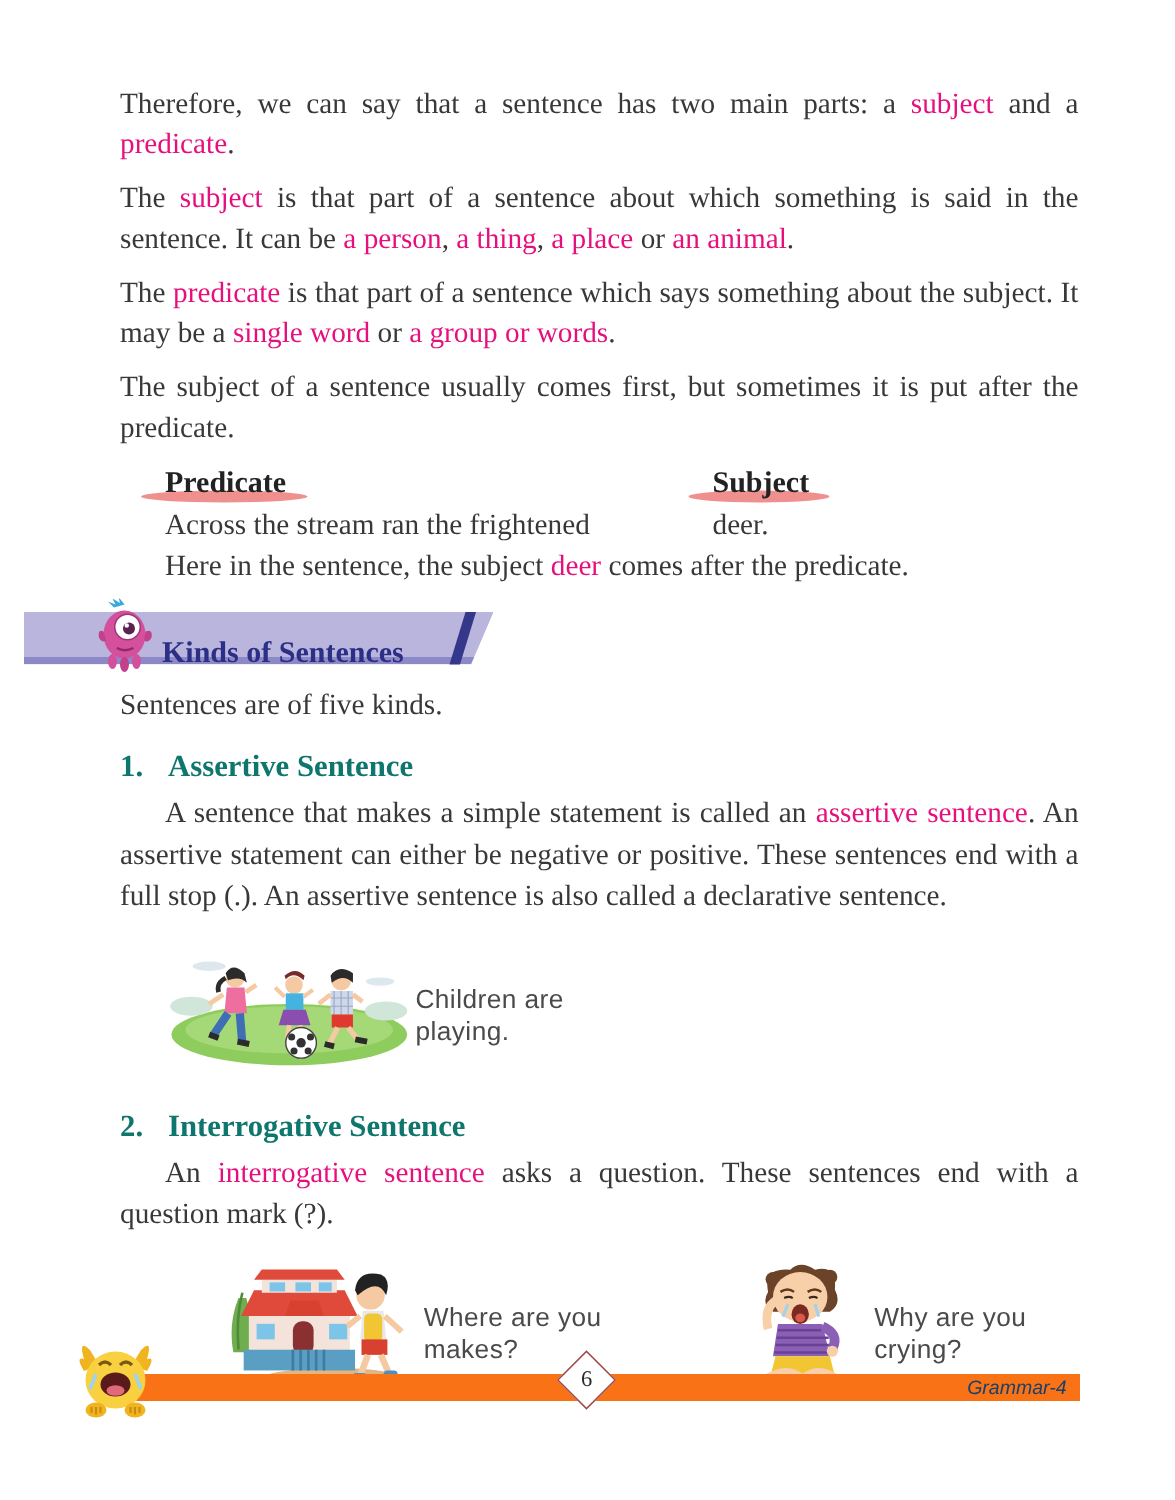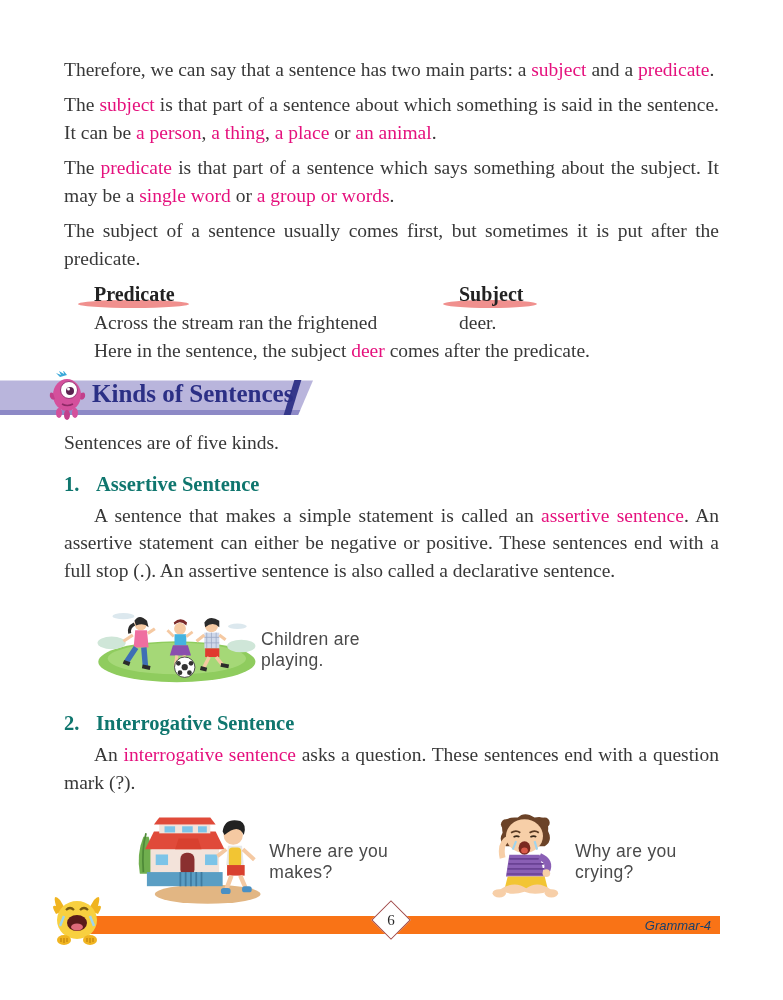"Therefore, we can say that" .content { padding: 56px 64px 0 64px -> 56px 64px 0 80px }
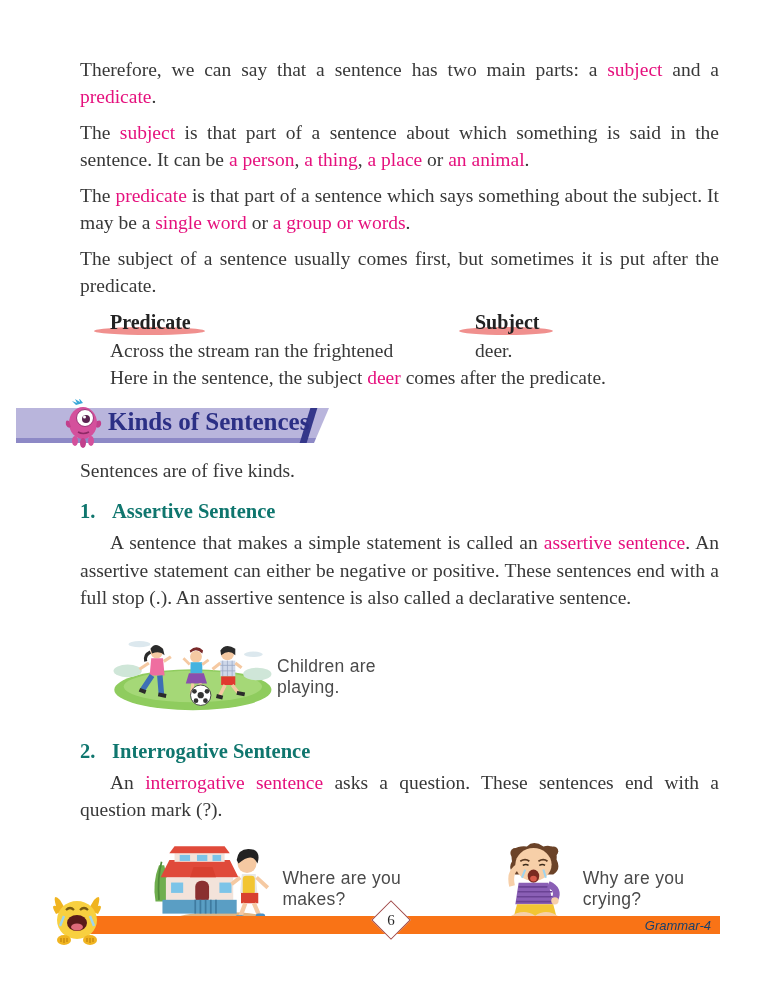"Kinds of Sentences" .banner-title { font-size: 25px -> 20px; top: 0 -> 16px }
